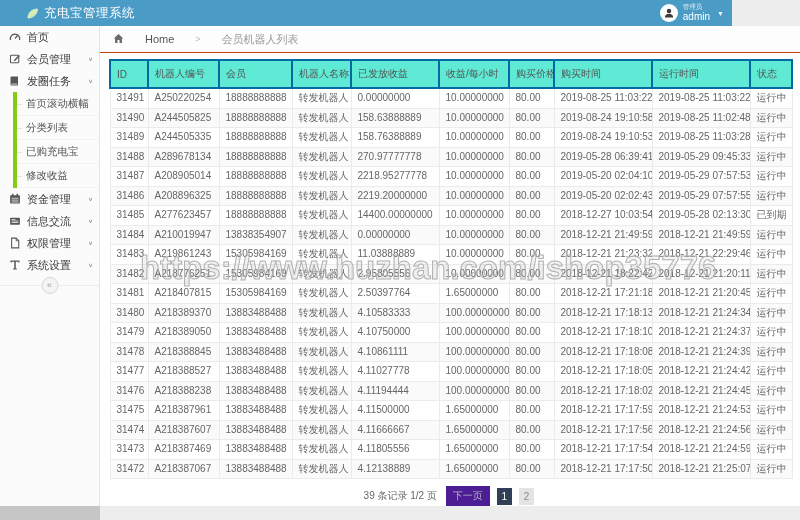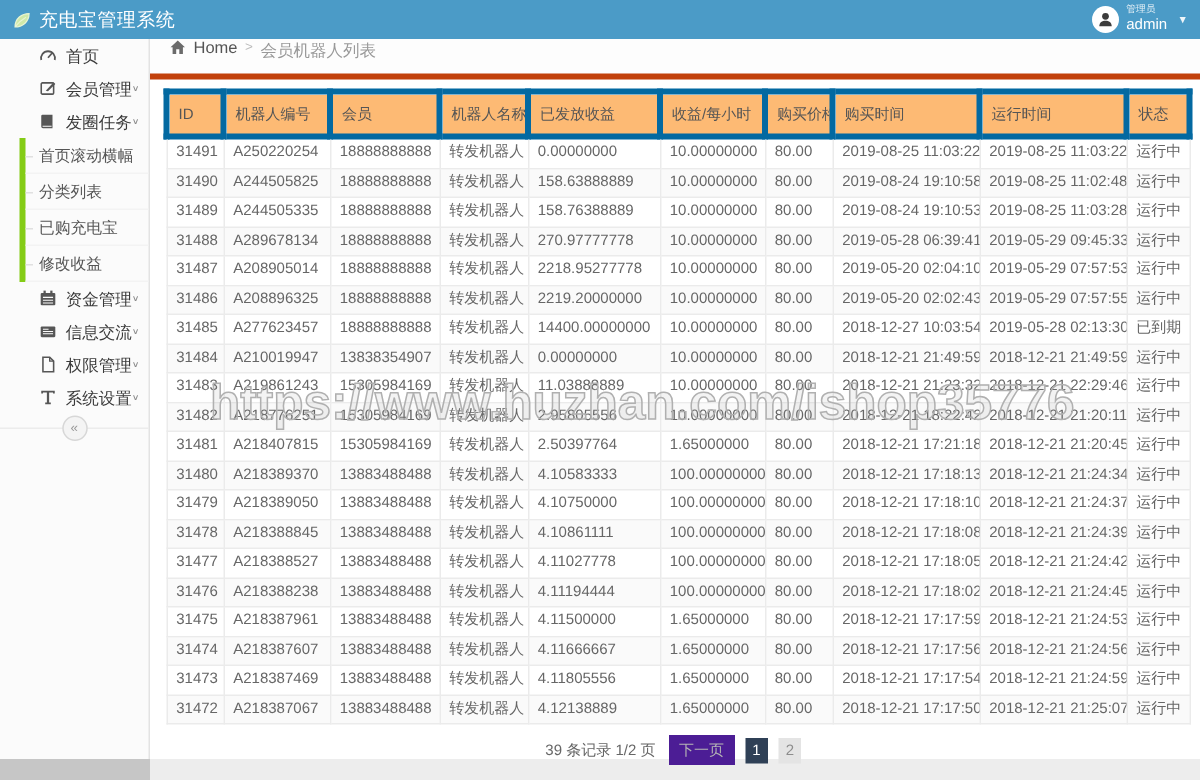"充电宝管理系统" .topbar { padding: 0 8px 0 8px -> 0 8px 0 26px; width: 800px -> 732px }
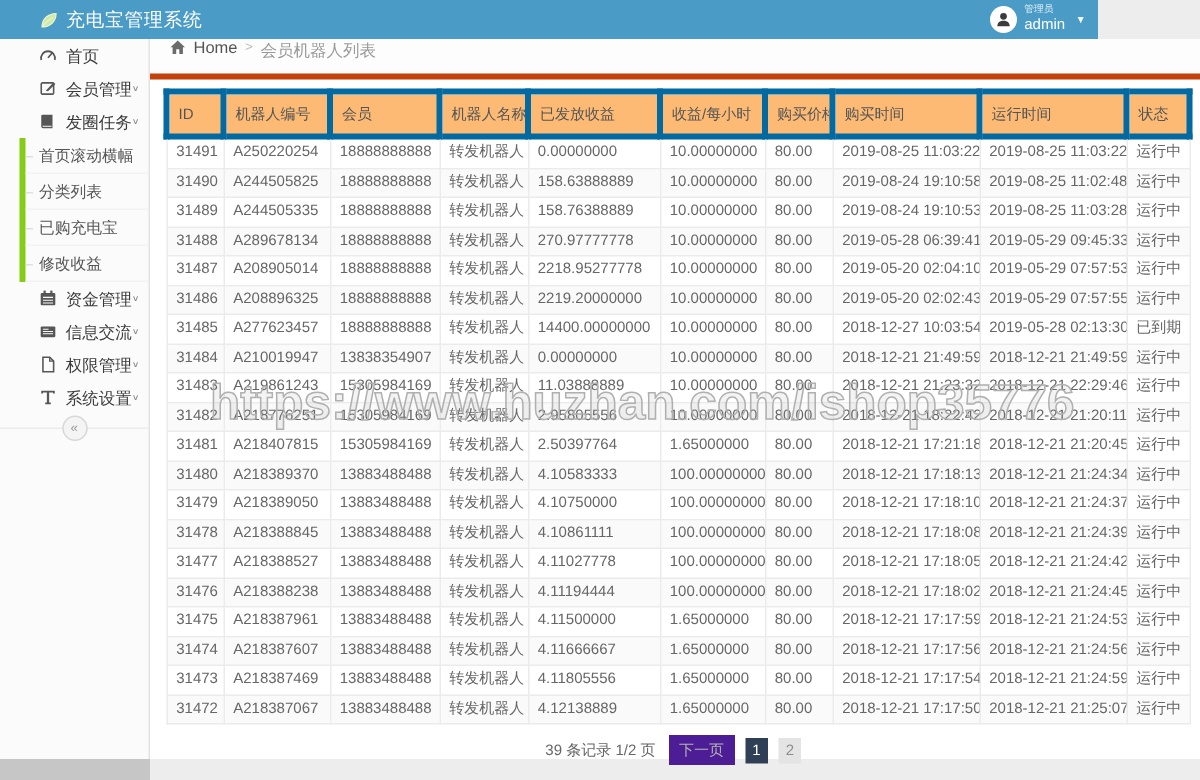"首页" .side-item { padding: 0 6px 0 26px -> 0 6px 0 9px }
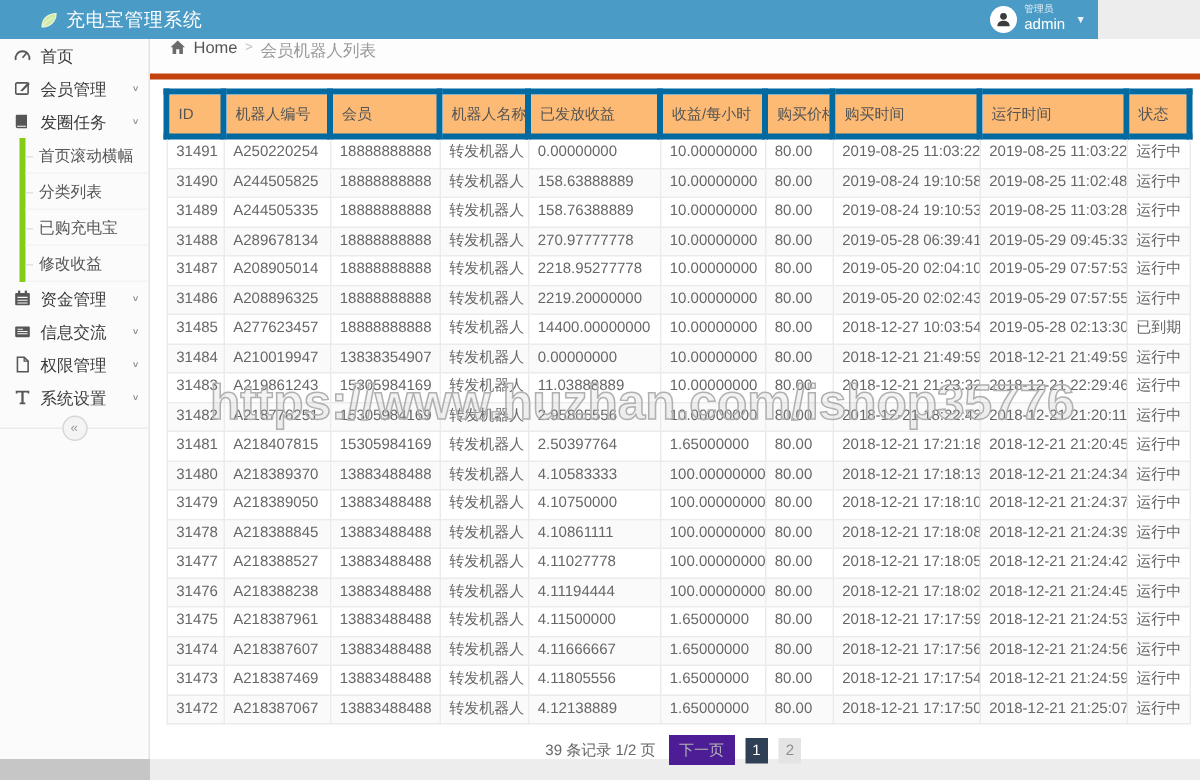"Home" .breadcrumb { align-items: none -> center; border-bottom: 4px solid #c2410c -> 1px solid #c2410c; gap: 5px -> 21px }
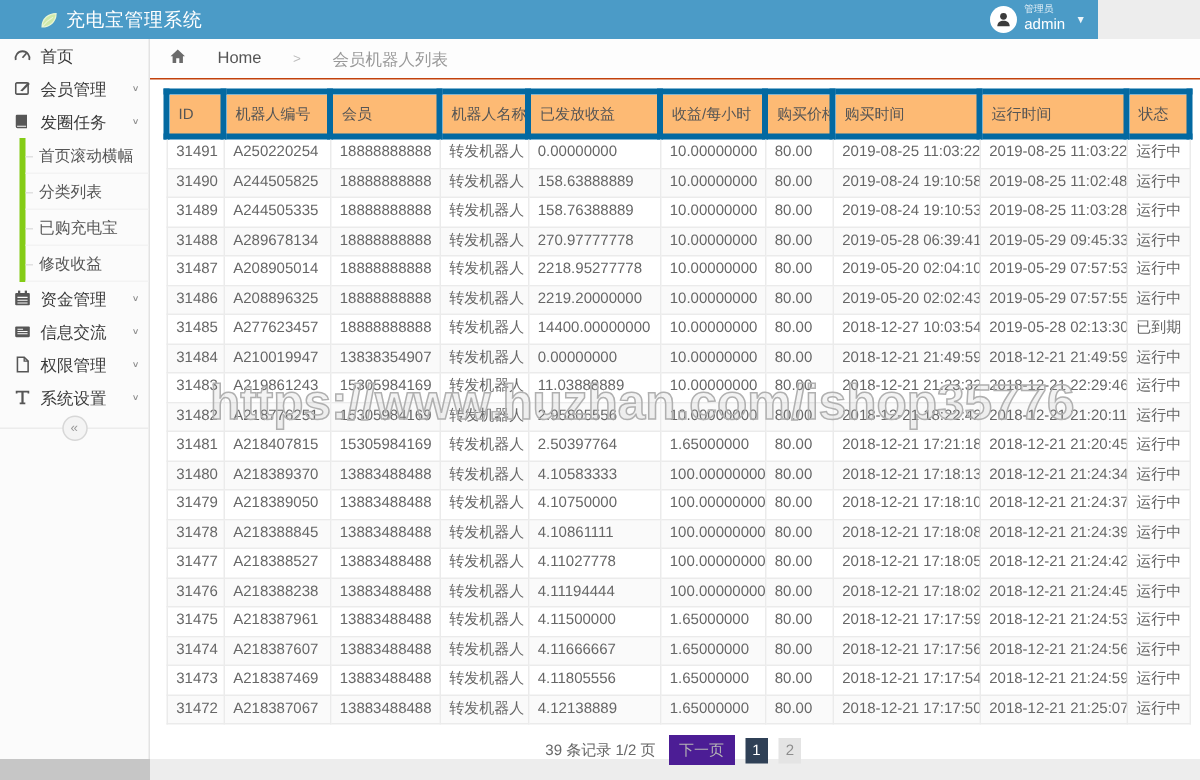"ID" table.grid th { background: #fdba74 -> #5eead4; border: 4px solid #0369a1 -> 2px solid #0369a1 }
